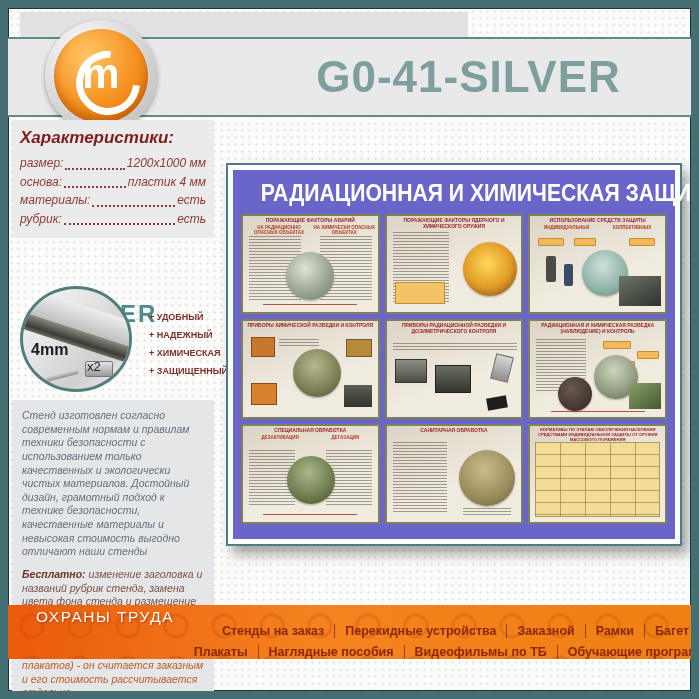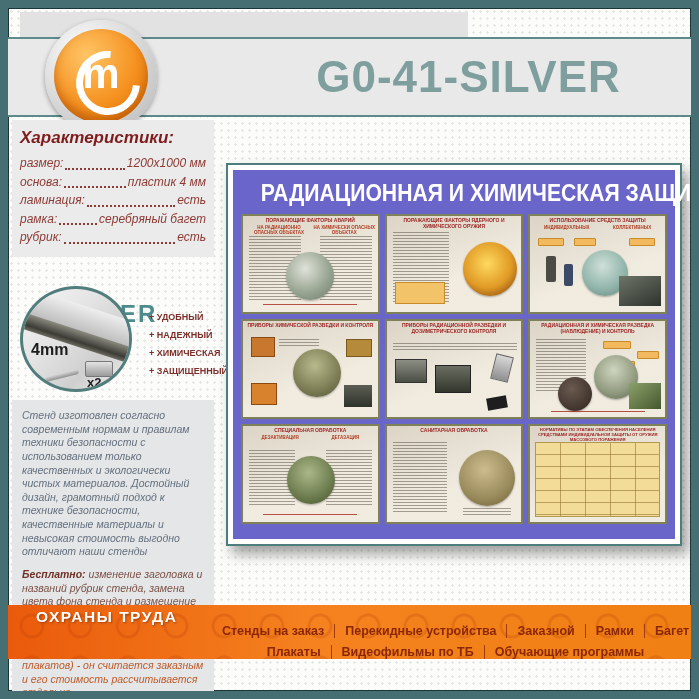"ламинация:" span { text: ламинация -> материалы }
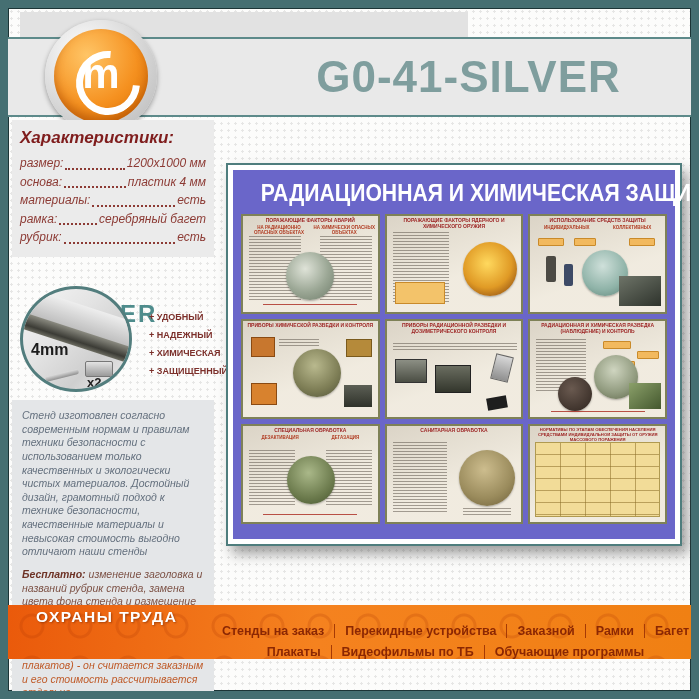"рамка:" div.spec-row { html: <div> <span>рамка:</span> <span></span> <span>серебряный багет</span> </div> -> none }
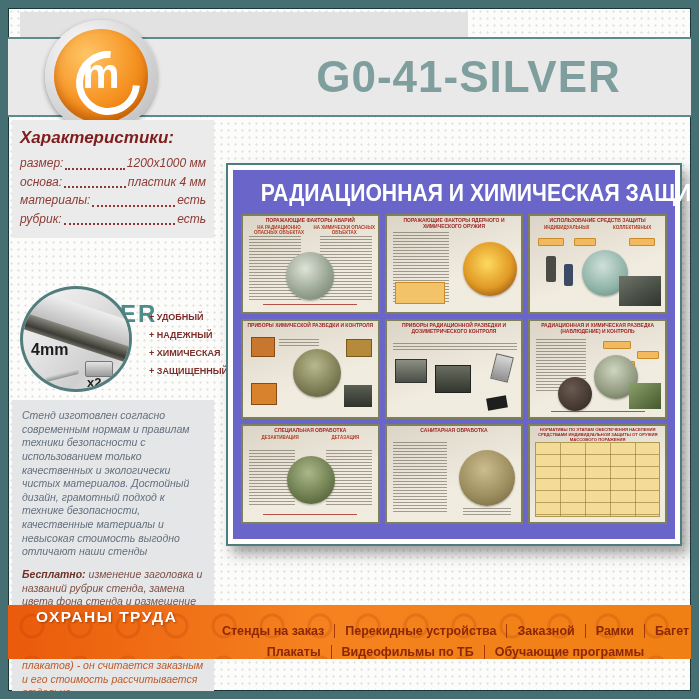"x2" .count { font-weight: bold -> normal; top: 86px -> 70px }
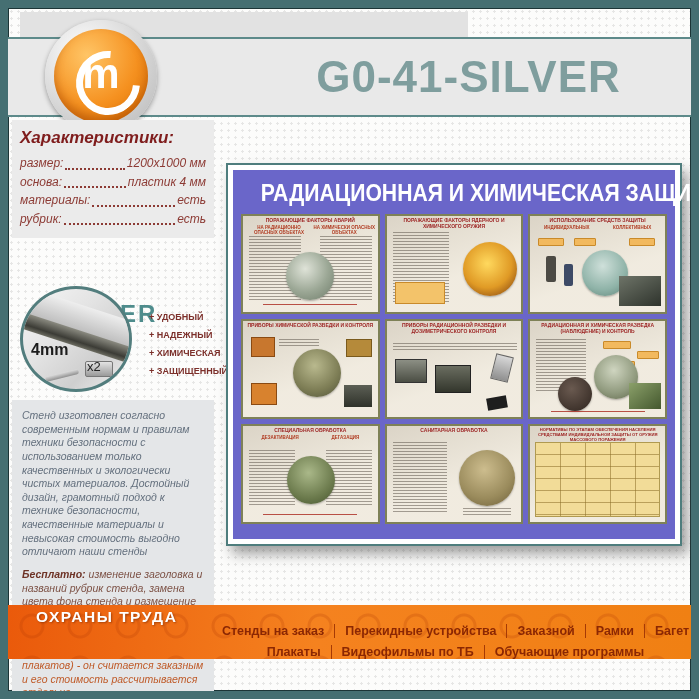"ОХРАНЫ ТРУДА" .flogo-2 { font-weight: bold -> normal }
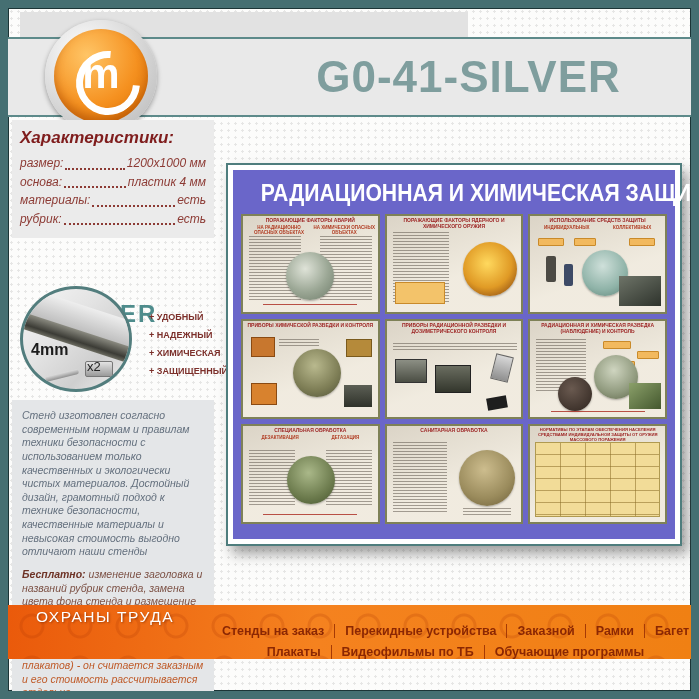"Наглядные пособия" span.menu-item { html: none -> <span>Наглядные пособия</span> }
